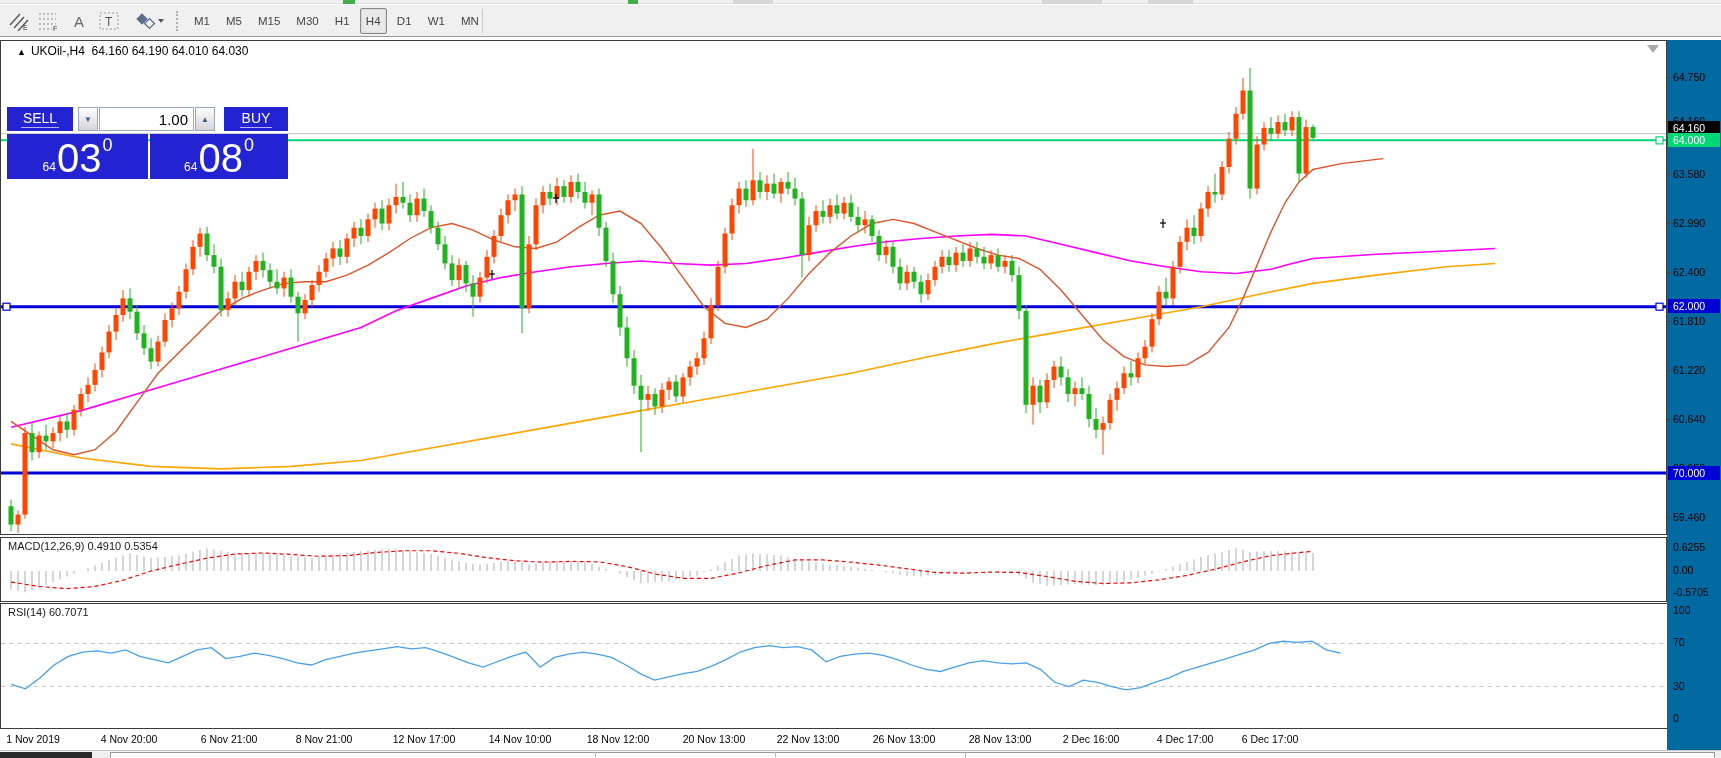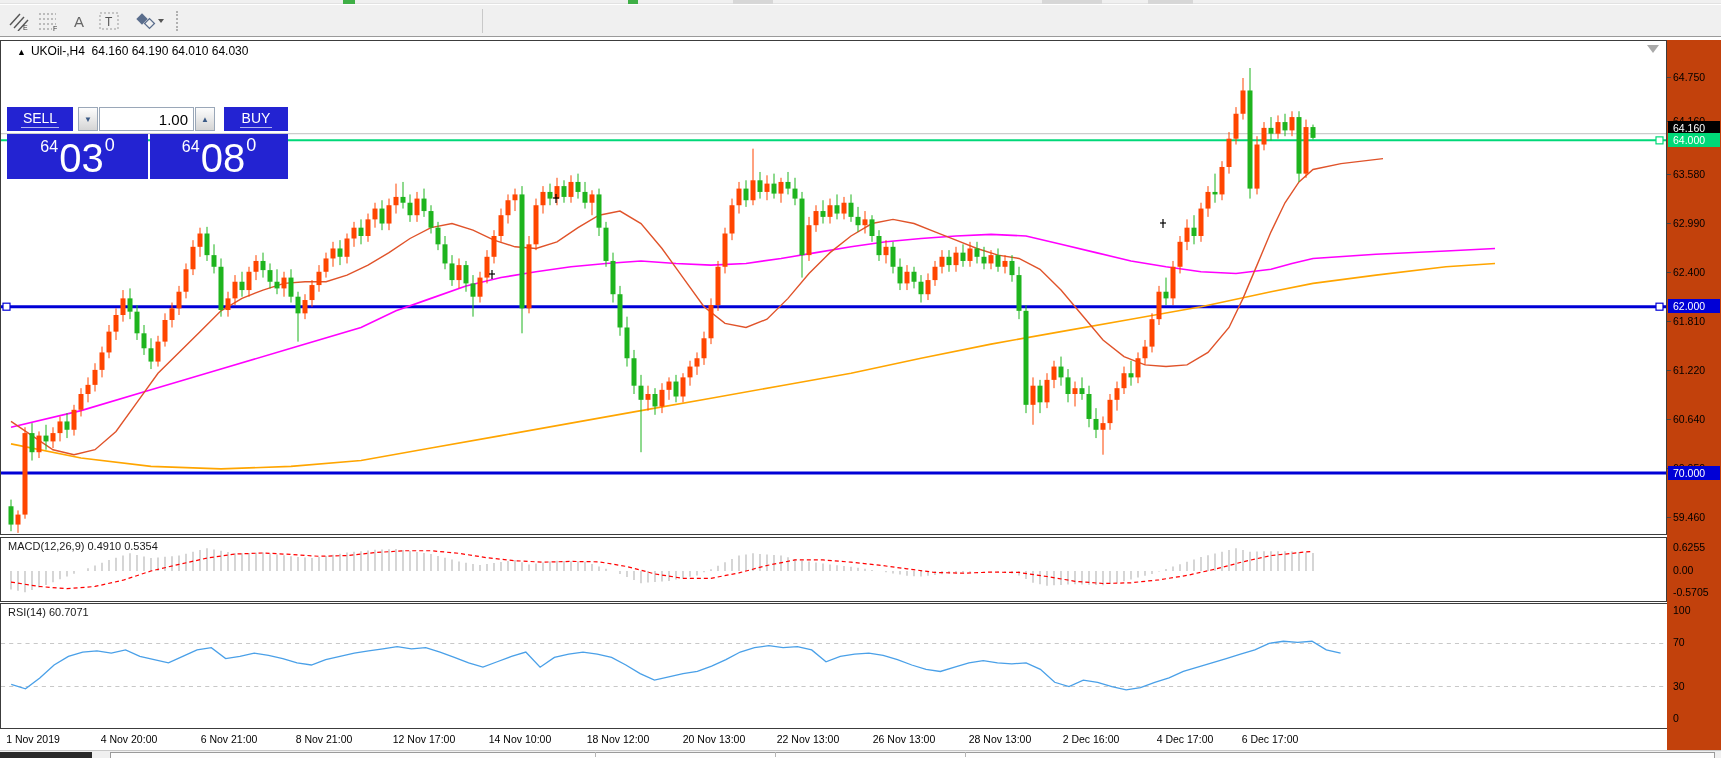"M1" div.tf-group { html: none -> <div> <div>M1</div> <div>M5</div> <div>M15</div> <div>M30</div> <div>H1</div> <div>H4</div> <div>D1</div> <div>W1</div> <div>MN</div> </div> }
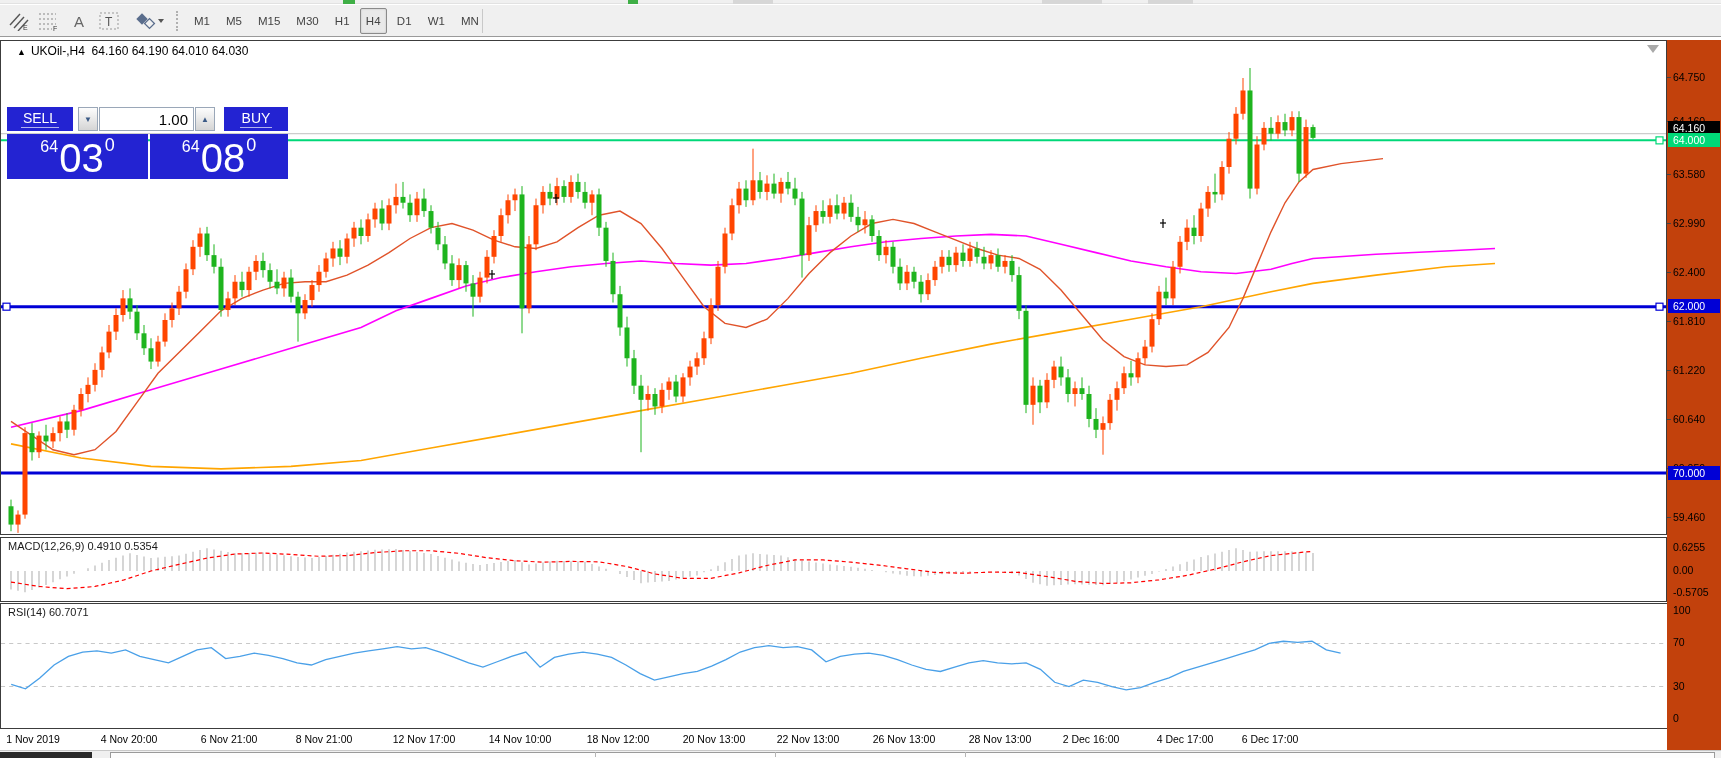"64.750" .axis-col { background: #c2410c -> #0369a1 }
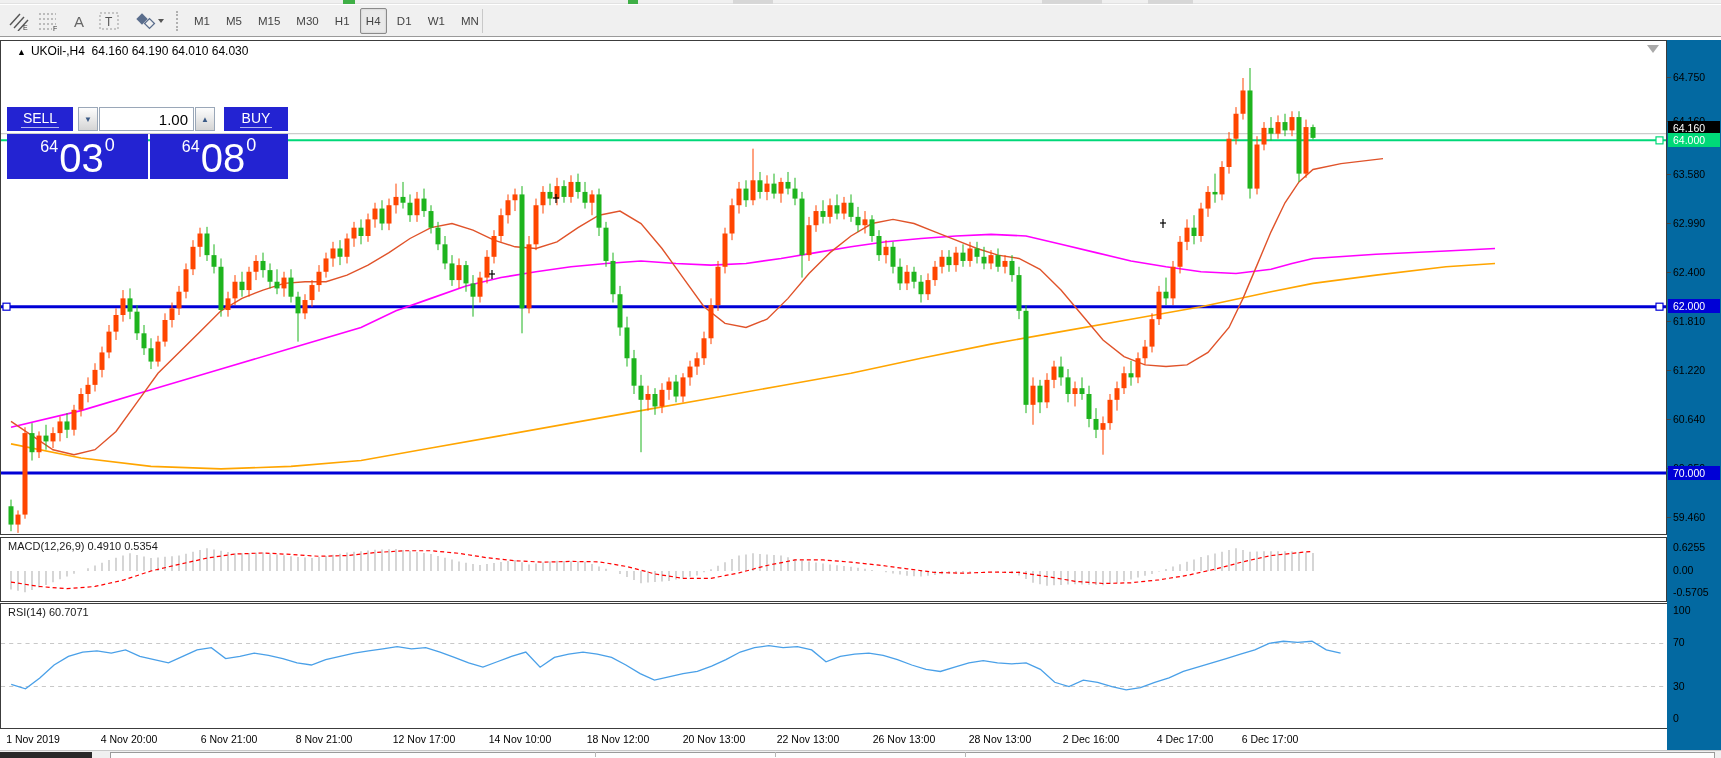"64" .bp-small { font-size: 16px -> 12px; margin-bottom: 20px -> 2px }
